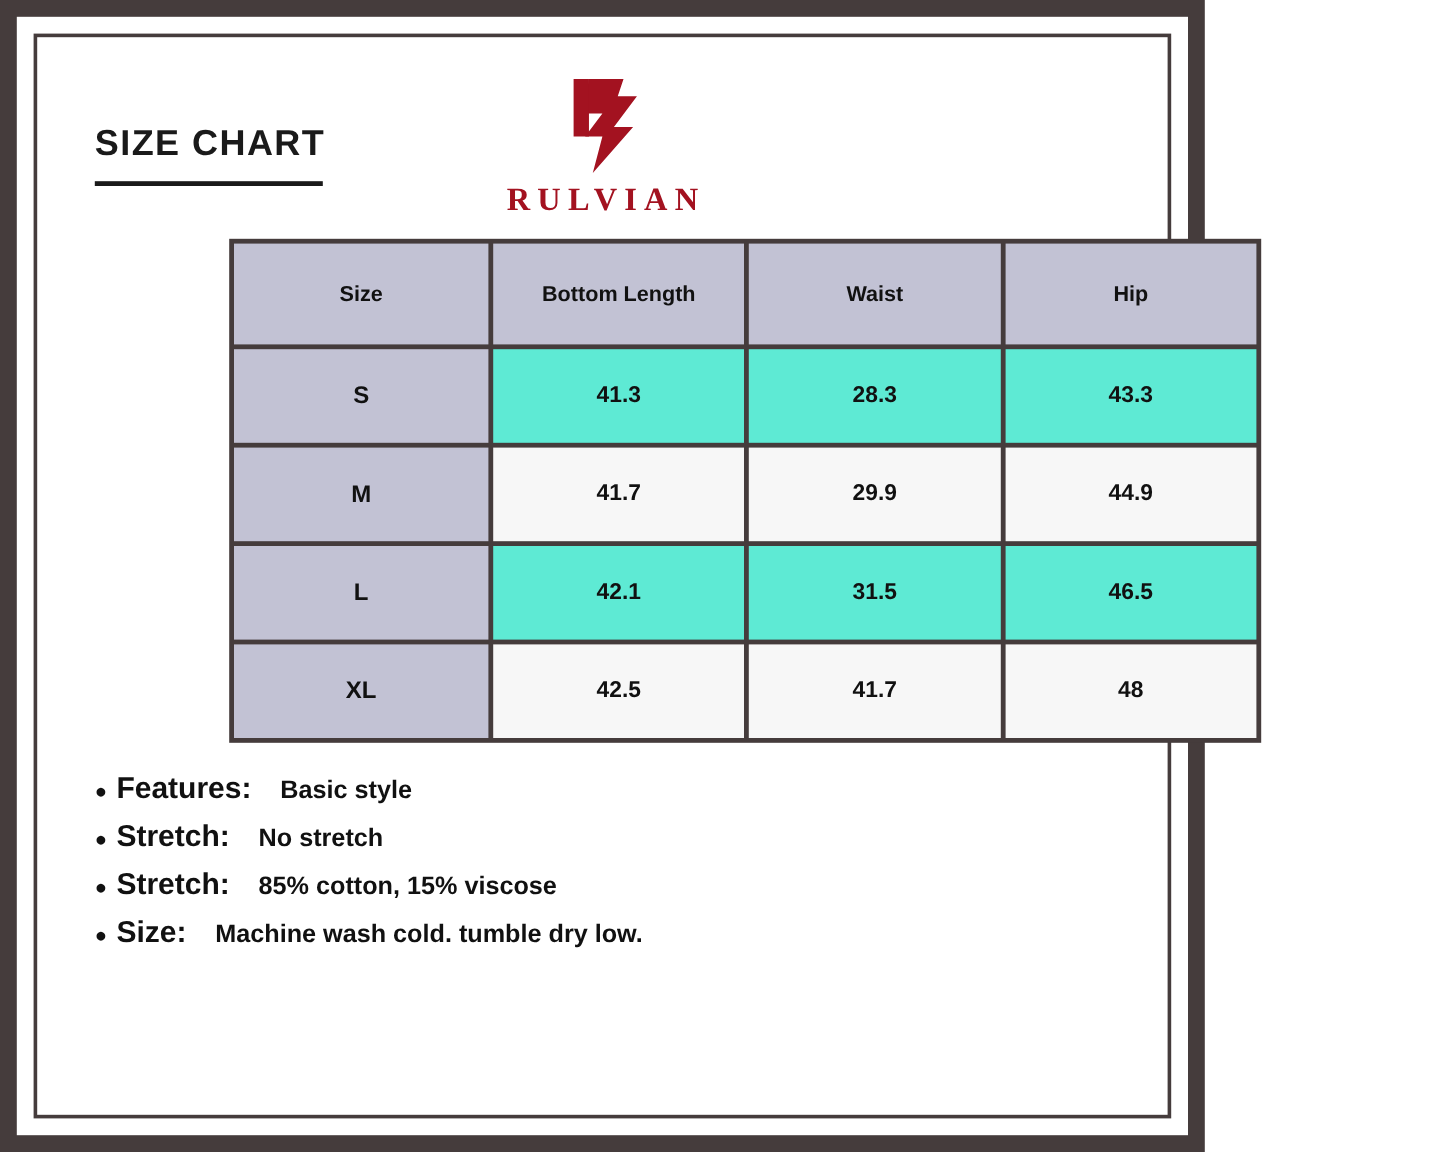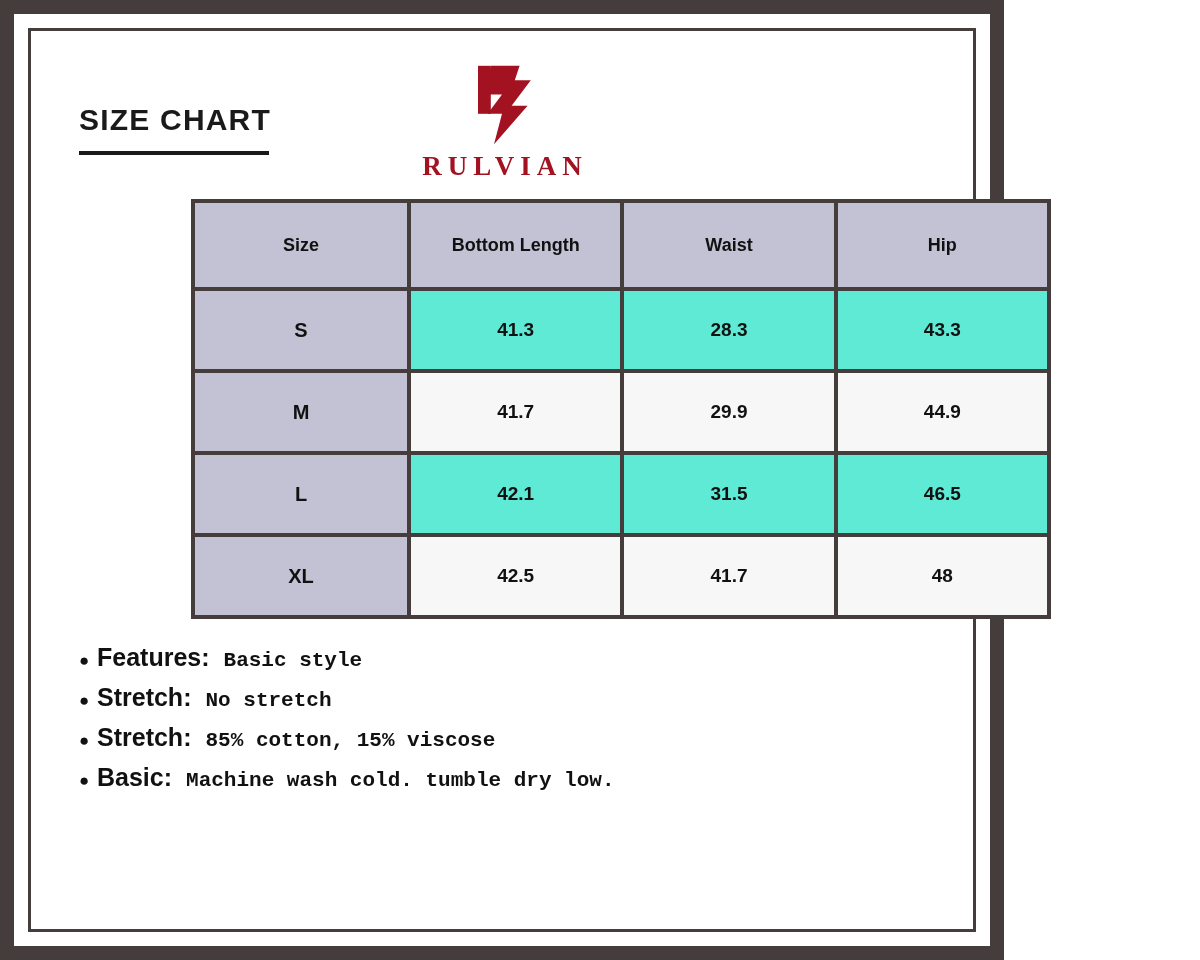"Basic style" .note-value { font-family: Liberation Mono, monospace -> none; margin-left: 14px -> 24px }
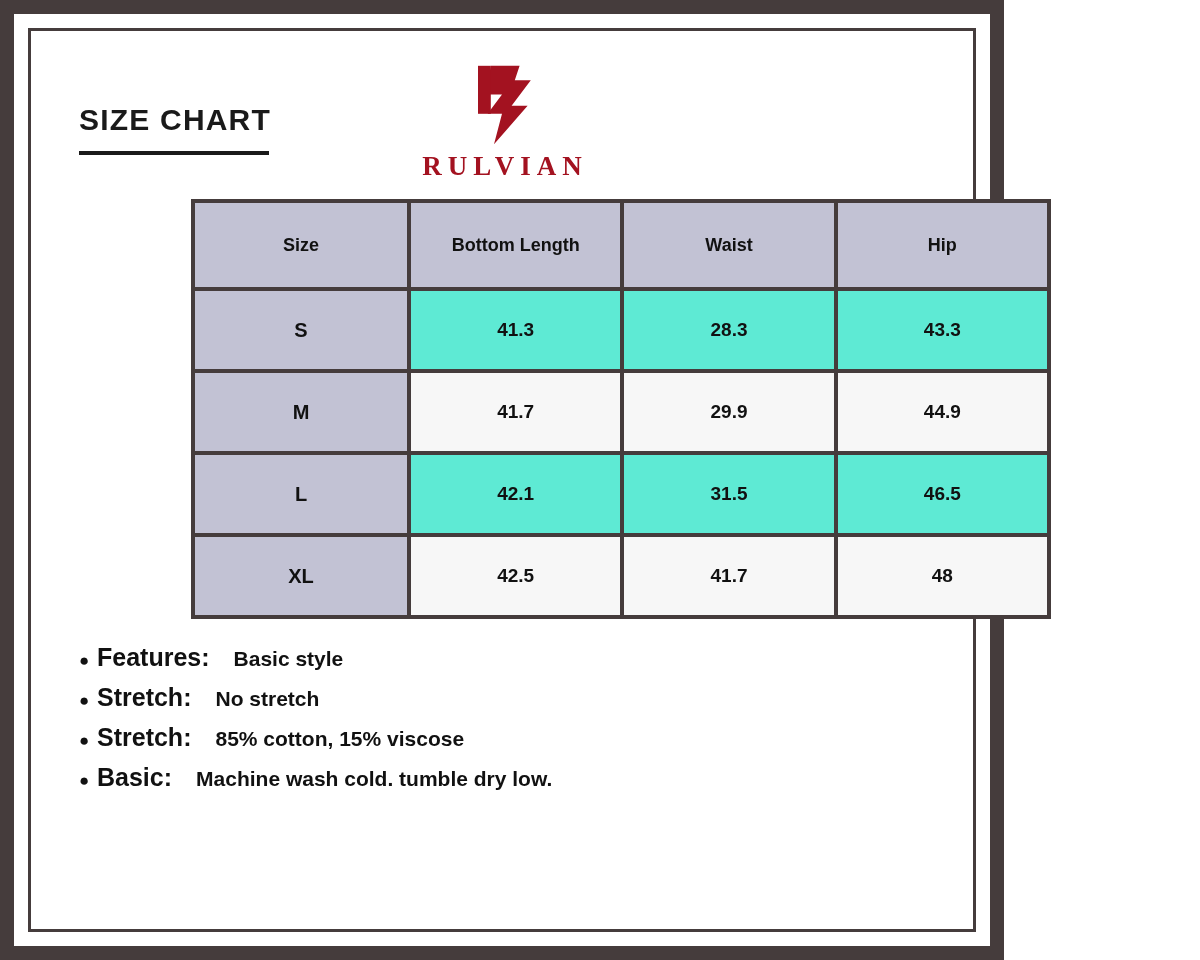"Basic:" span.note-label { text: Basic -> Size }
